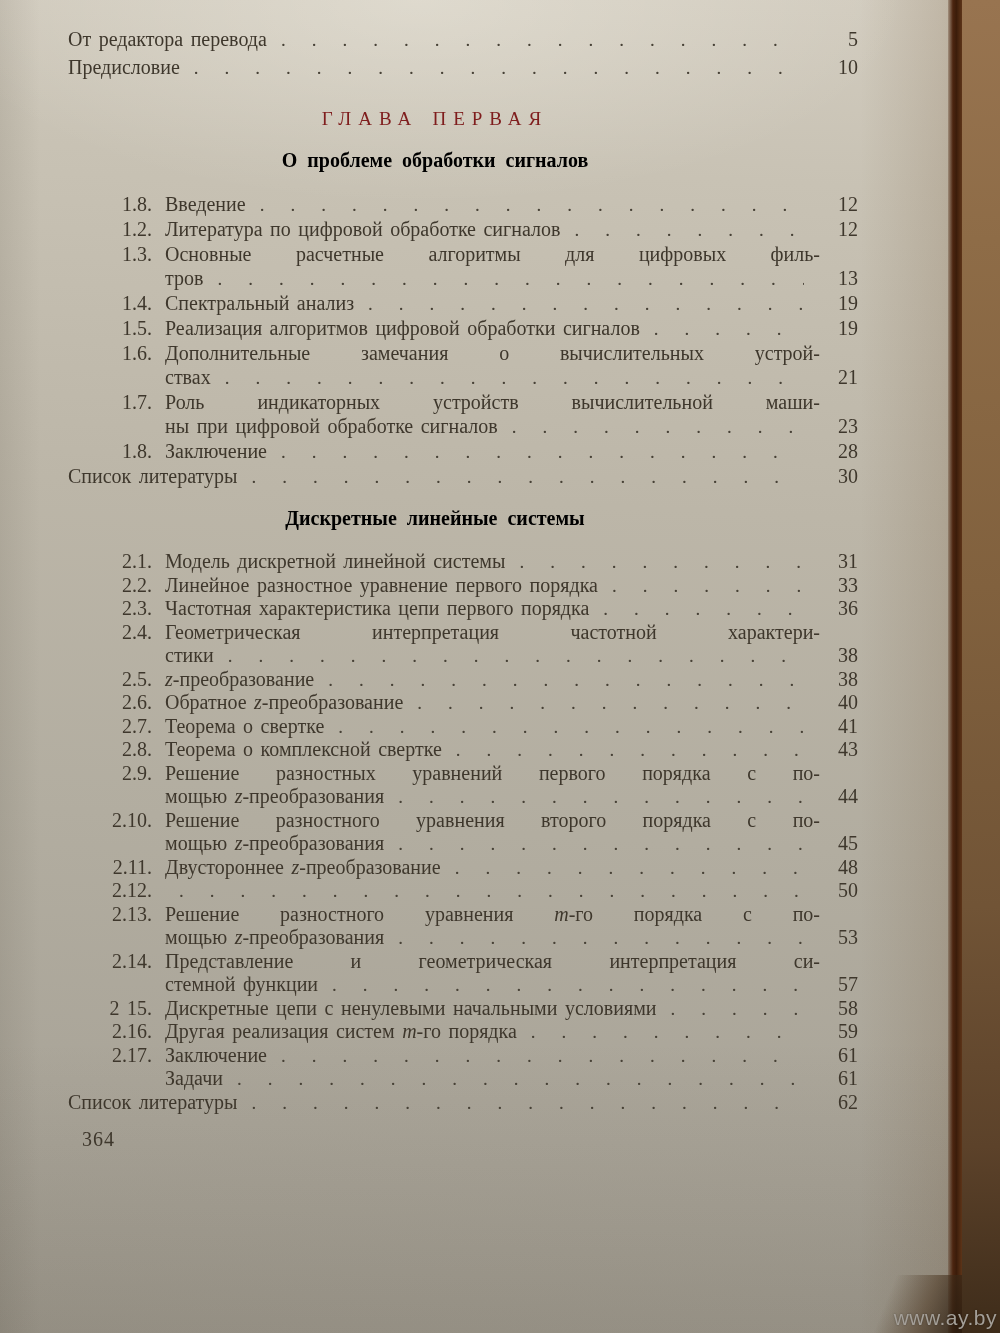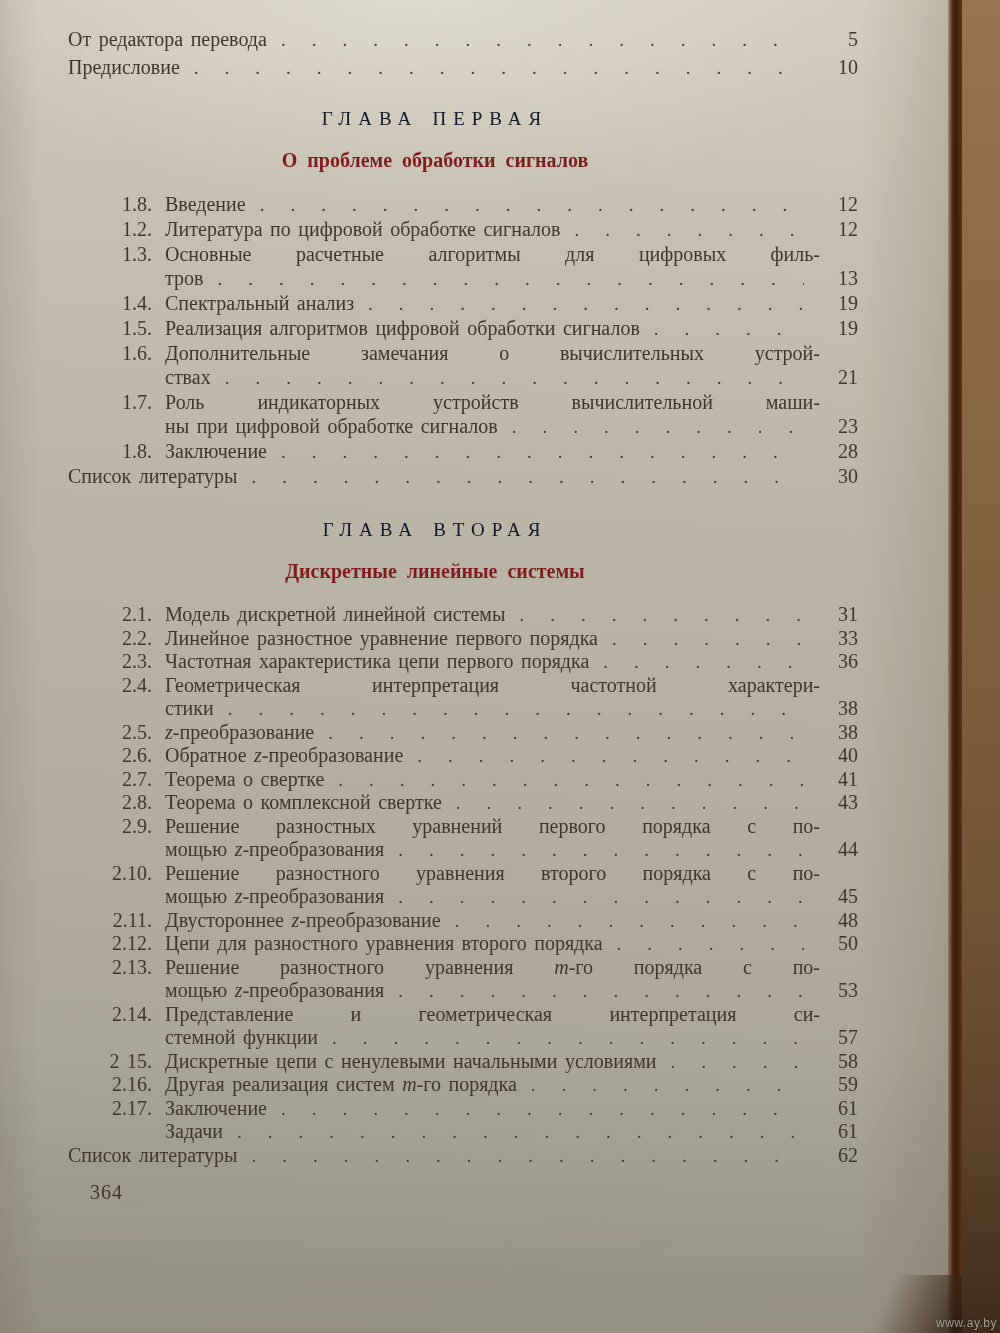"ГЛАВА ПЕРВАЯ" .chapter-heading { color: #0f172a -> #7f1d1d }
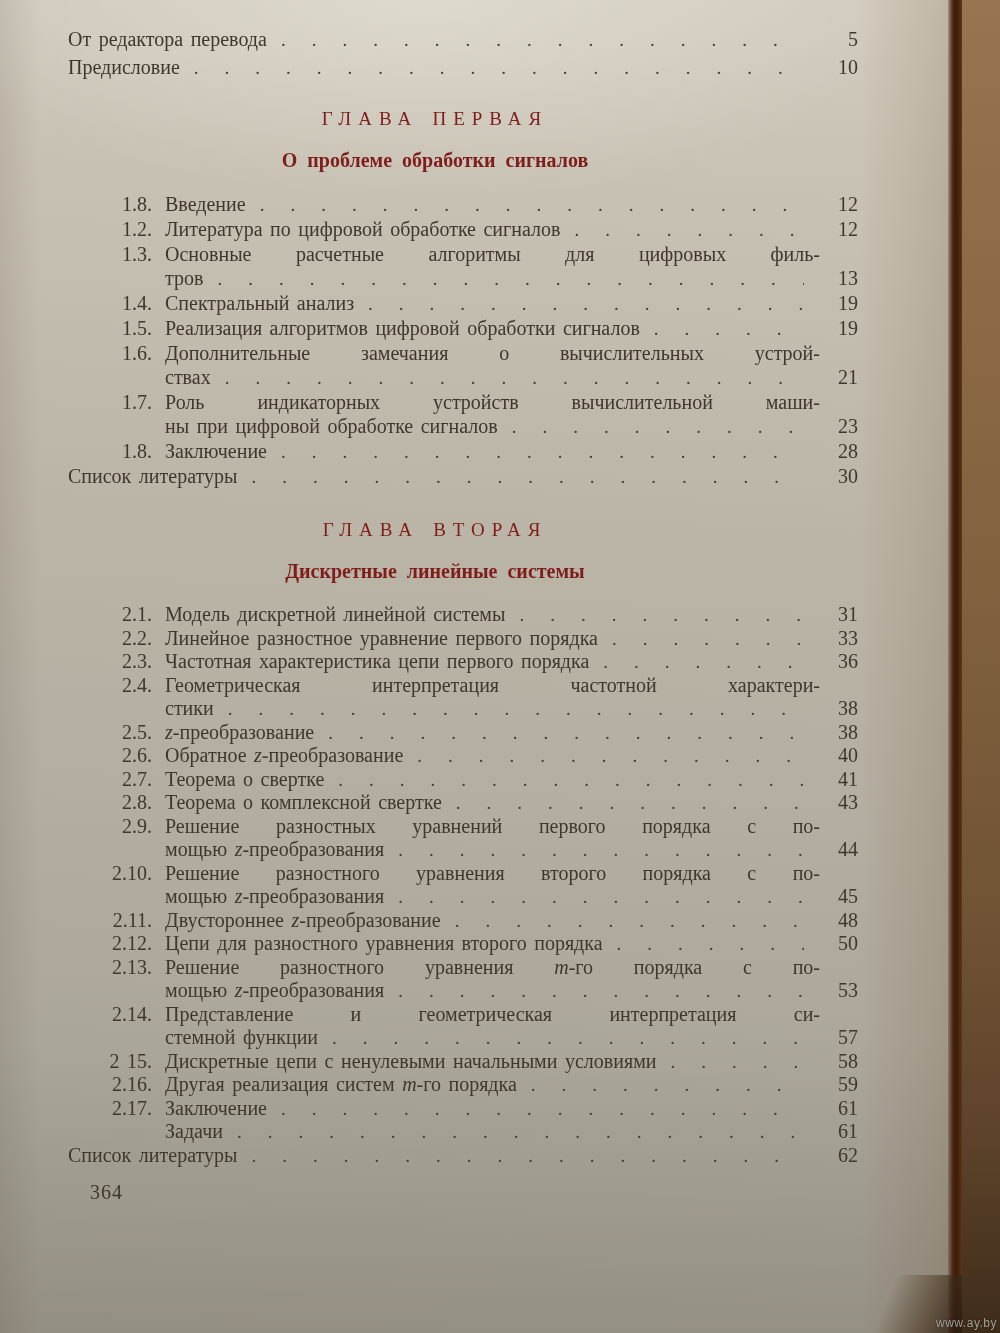"О проблеме обработки сигналов" .chapter-subtitle { color: #7f1d1d -> #000000 }
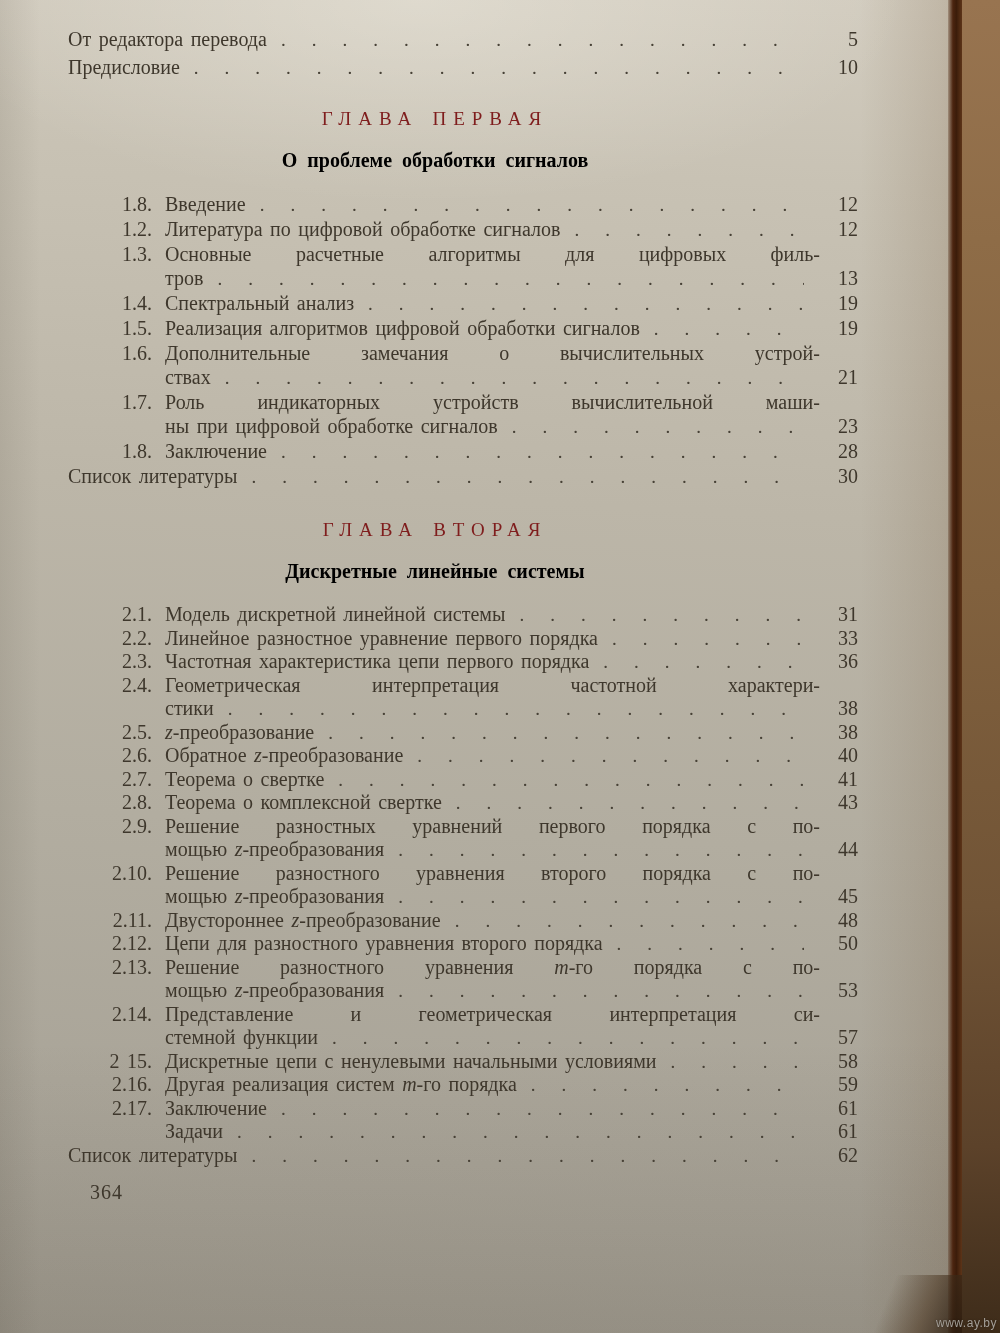"ГЛАВА ВТОРАЯ" h2.chapter-heading { html: <h2>ГЛАВА ВТОРАЯ</h2> -> none }
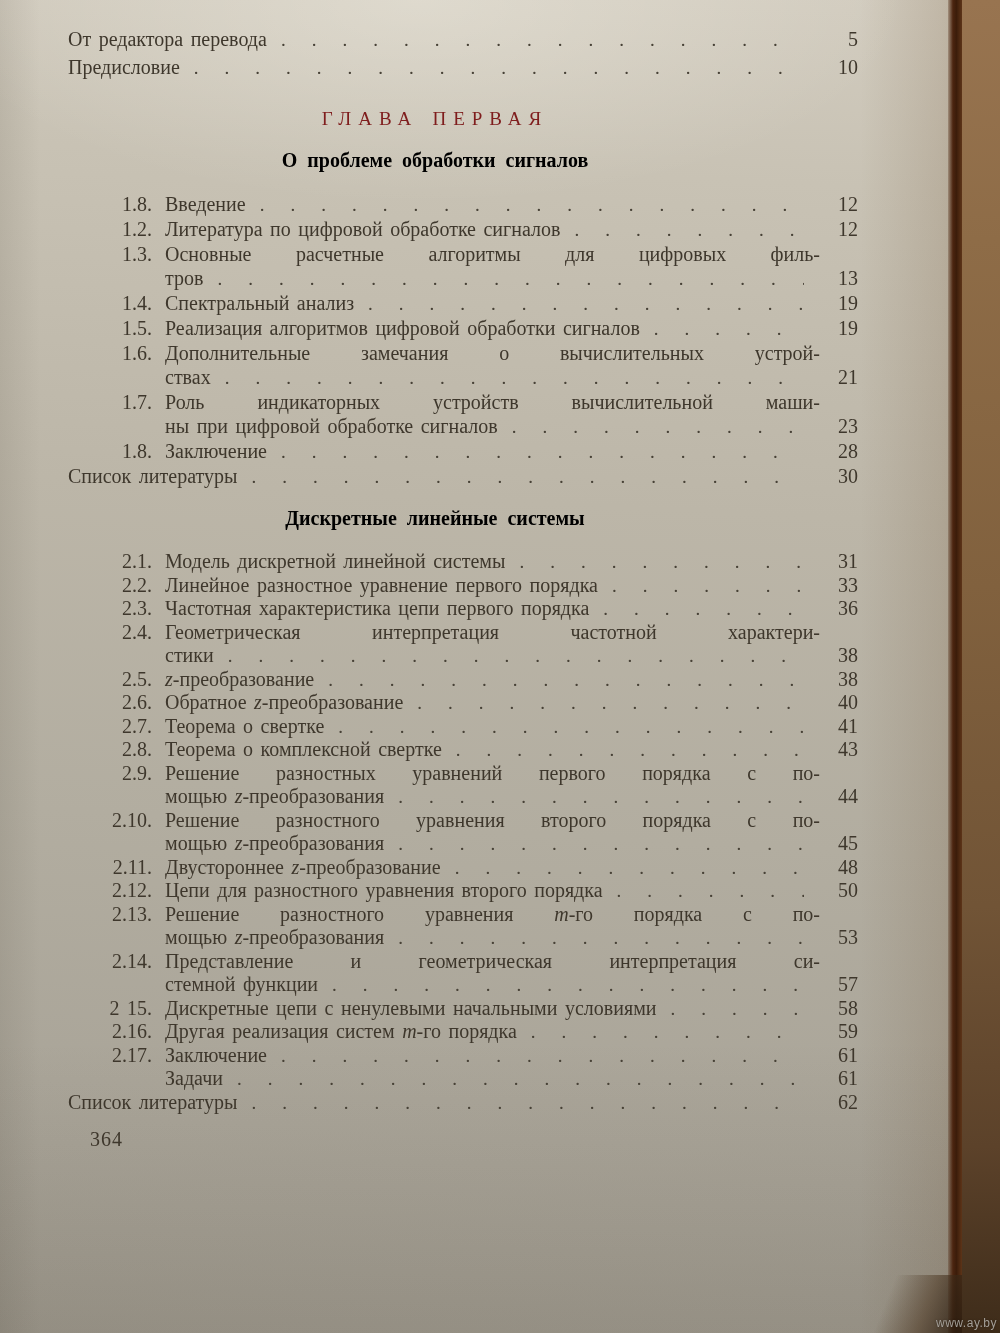"Цепи для разностного уравнения второго" span.txt { html: <span>Цепи для разностного уравнения второго порядка</span> -> none }
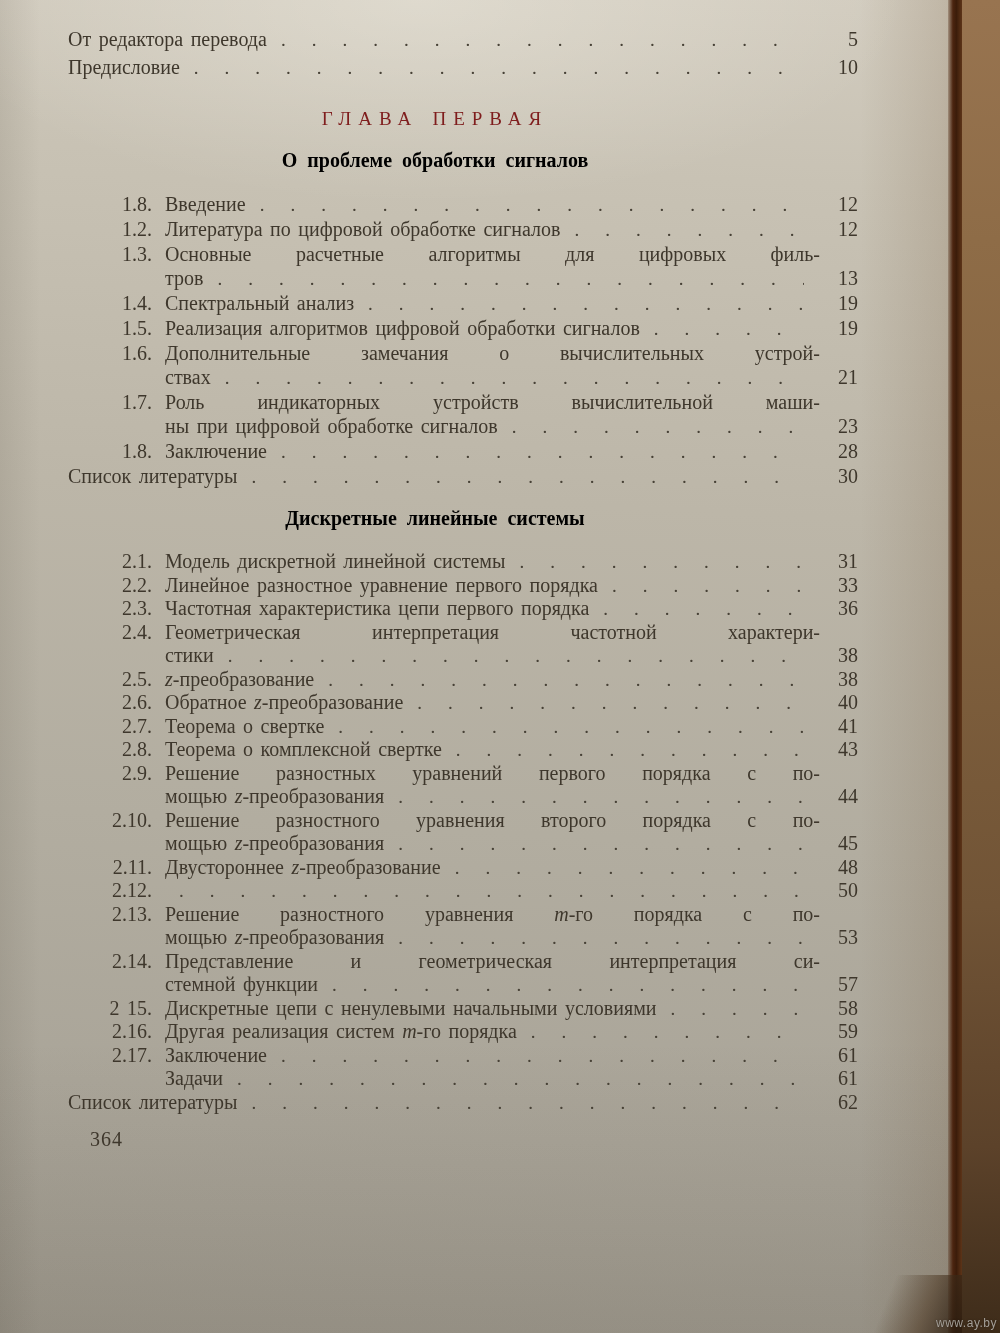"364" .book-page-num { margin-left: 22px -> 14px }
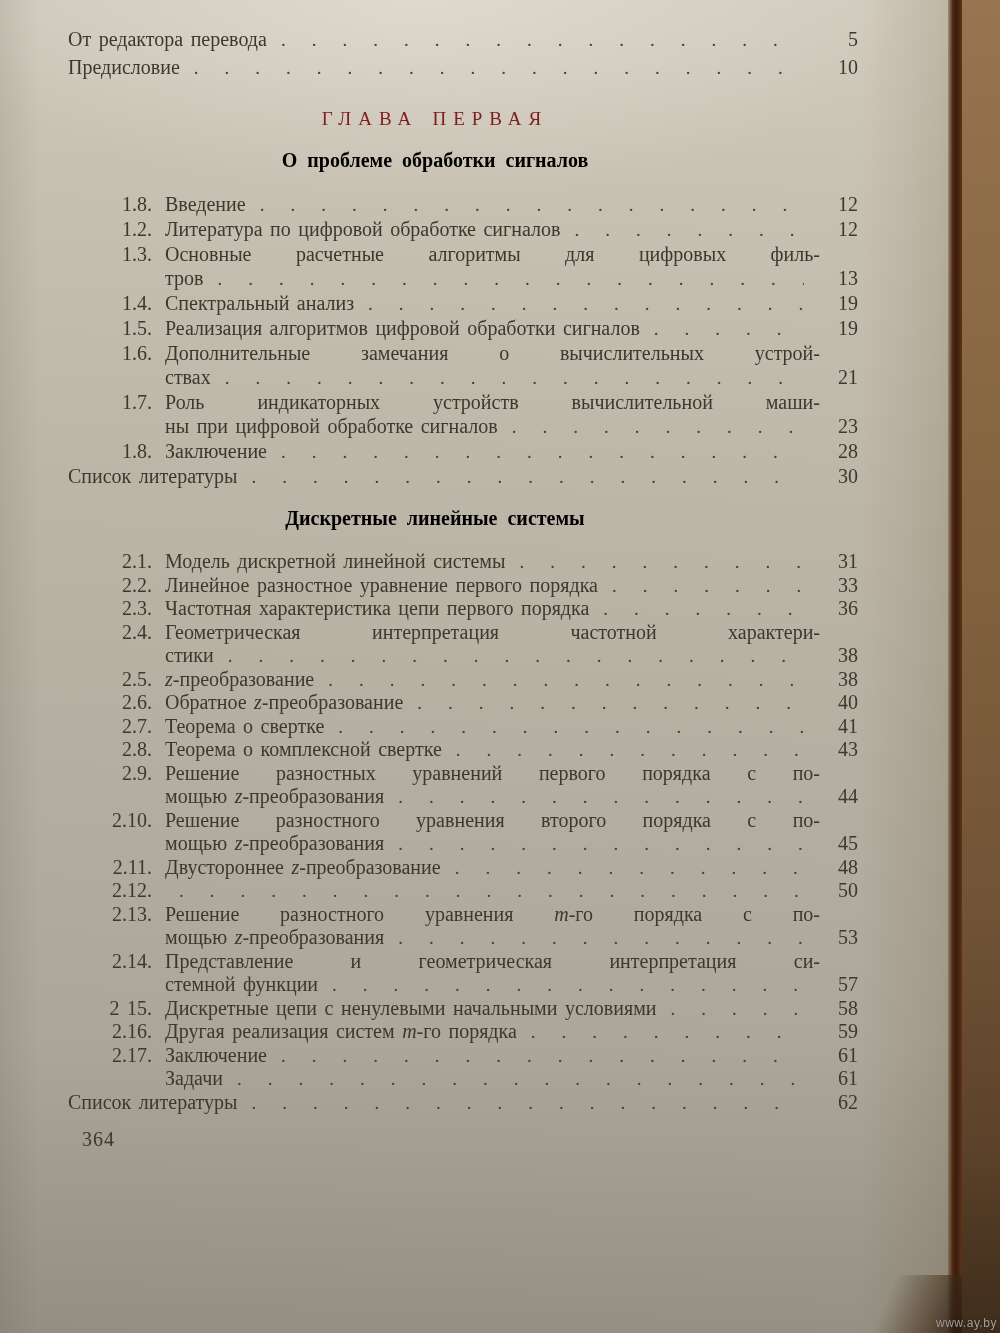"www.ay.by" .watermark { font-size: 12px -> 21px }
